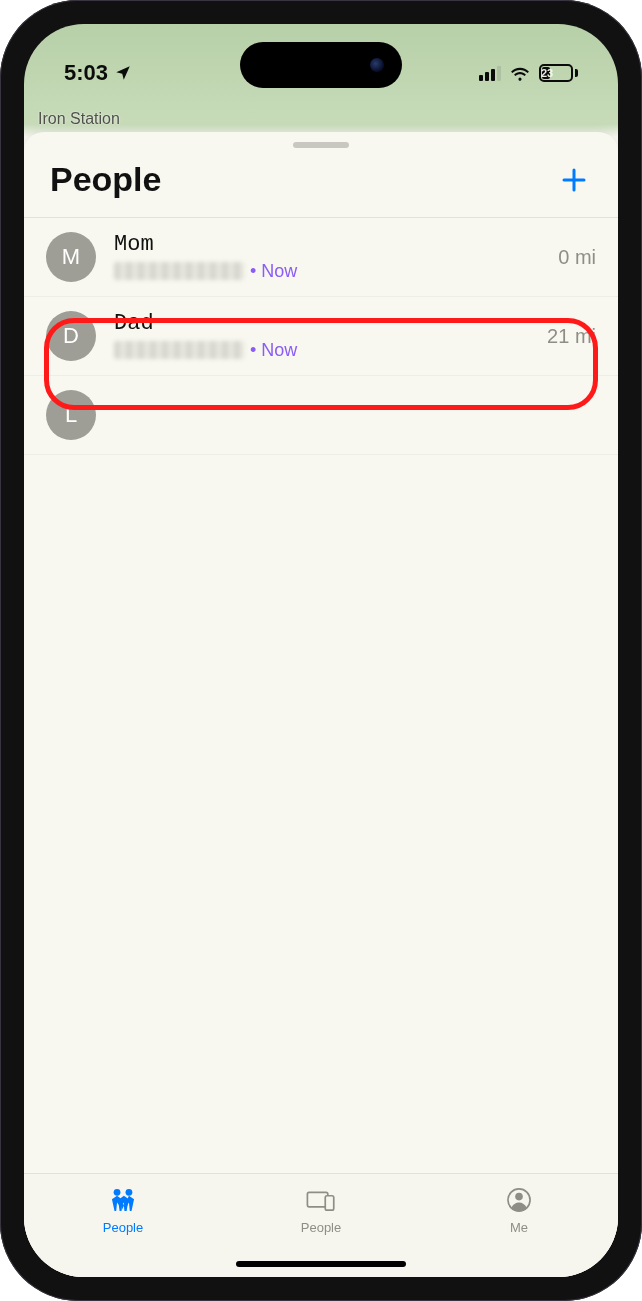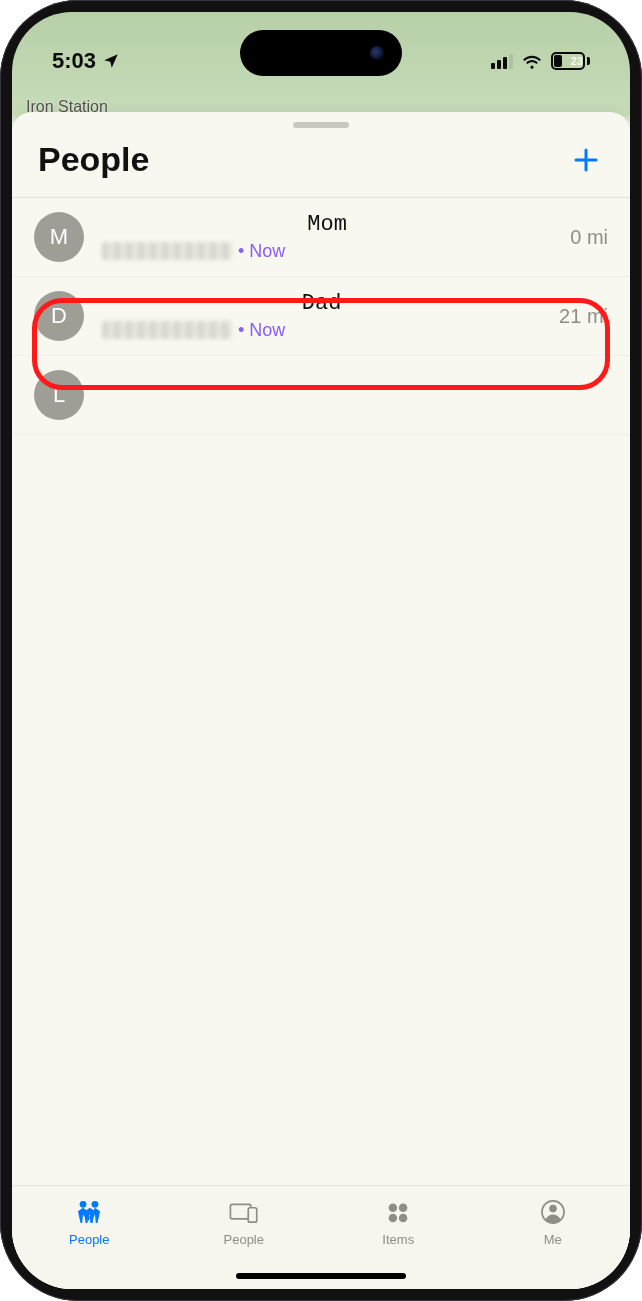"5:03" .device { padding: 12px -> 24px }
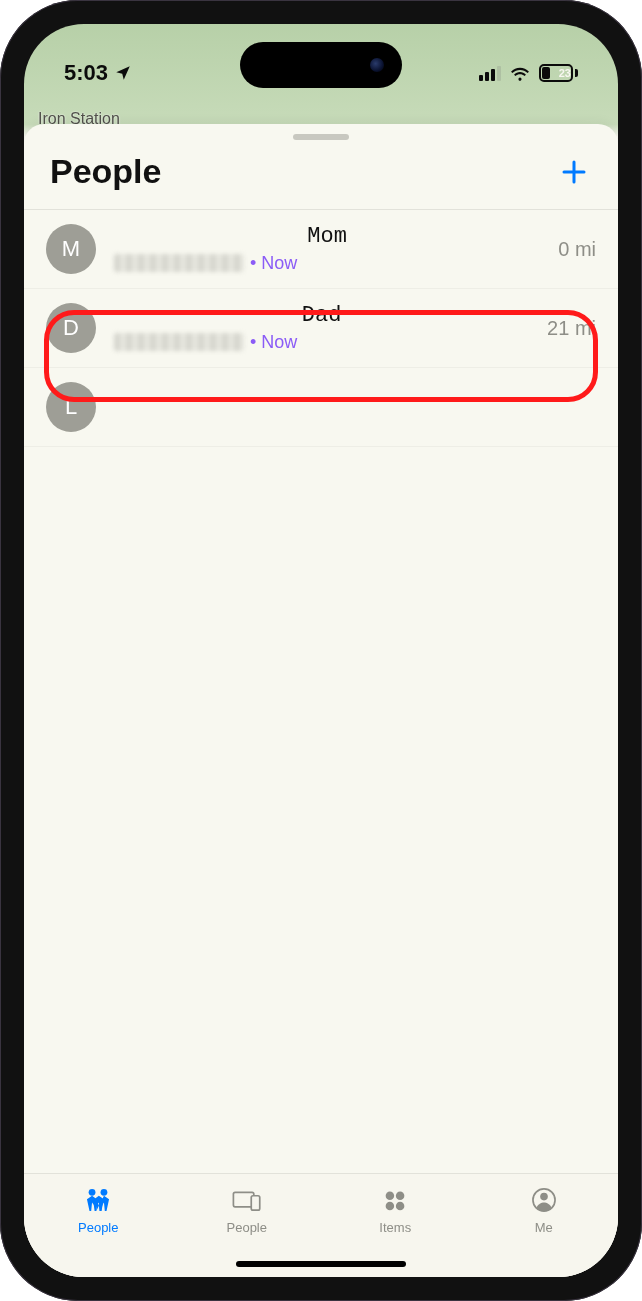"23" .battery-txt { text-align: right -> left }
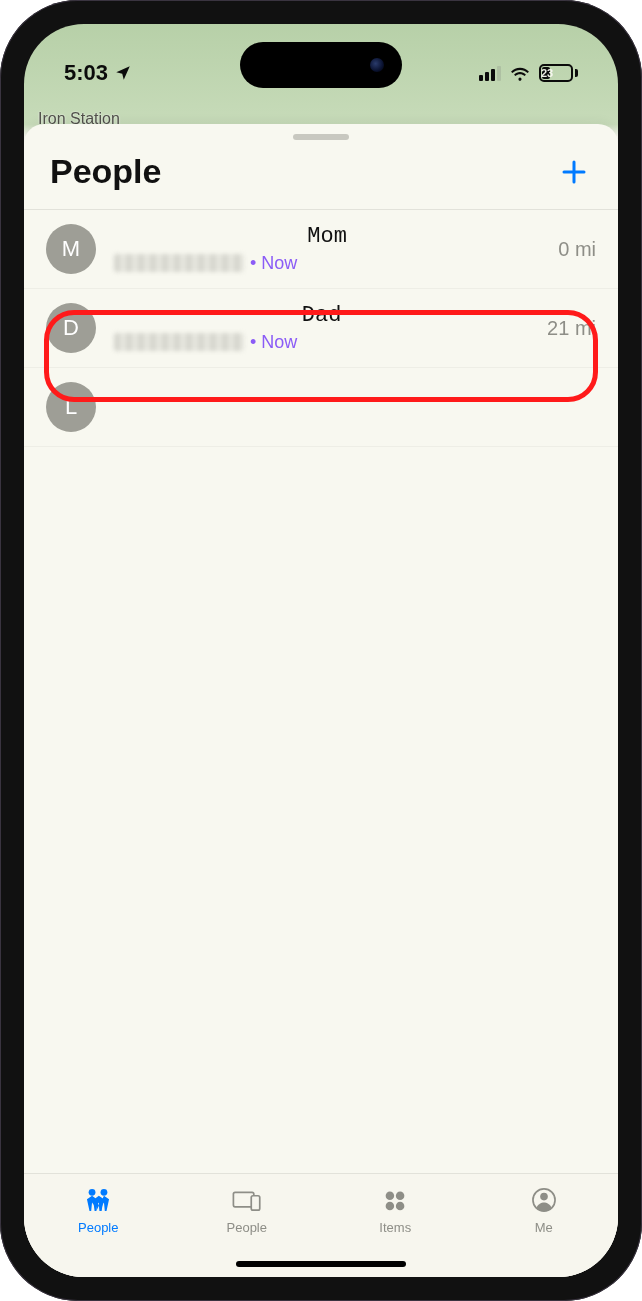"People" .sheet { margin-top: 24px -> 32px; text-align: center -> none }
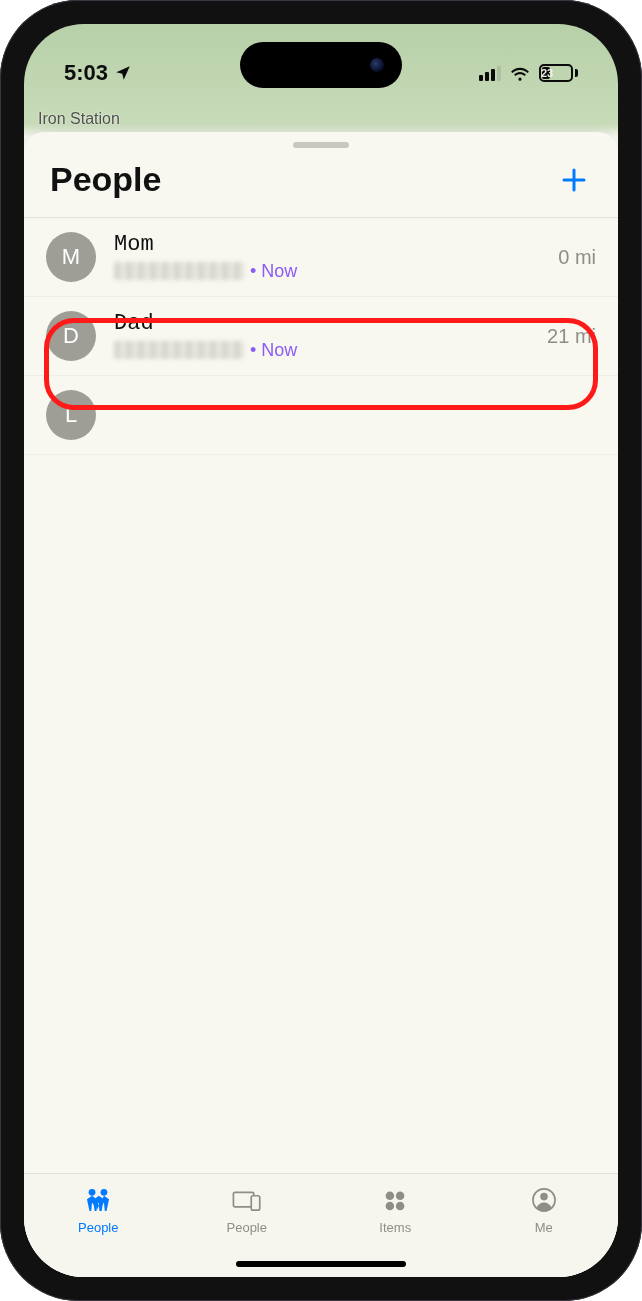"Items" div.tab { html: <div> <span> <svg> <circle></circle> <circle></circle> <circle></circle> <circle></circle> </svg> </span> <span>Items</span> </div> -> none }
